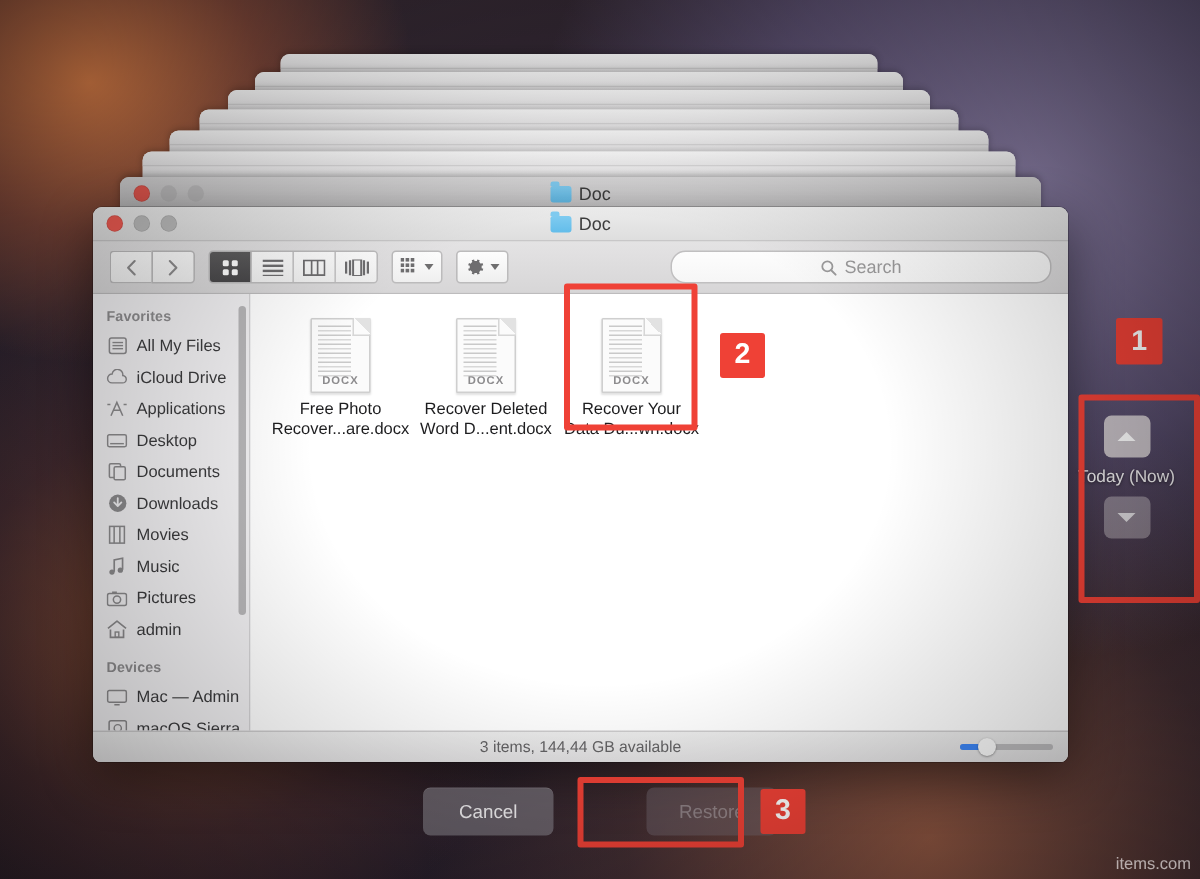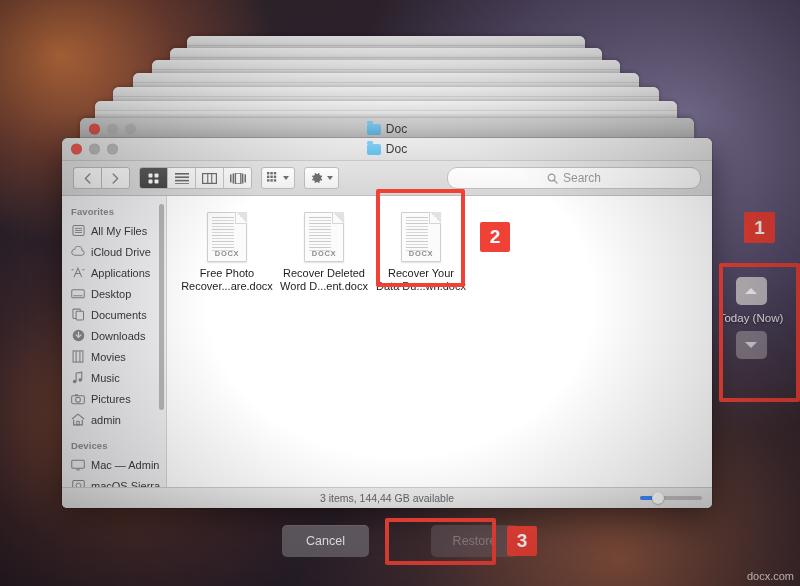"docx.com" div { text: docx.com -> items.com }
